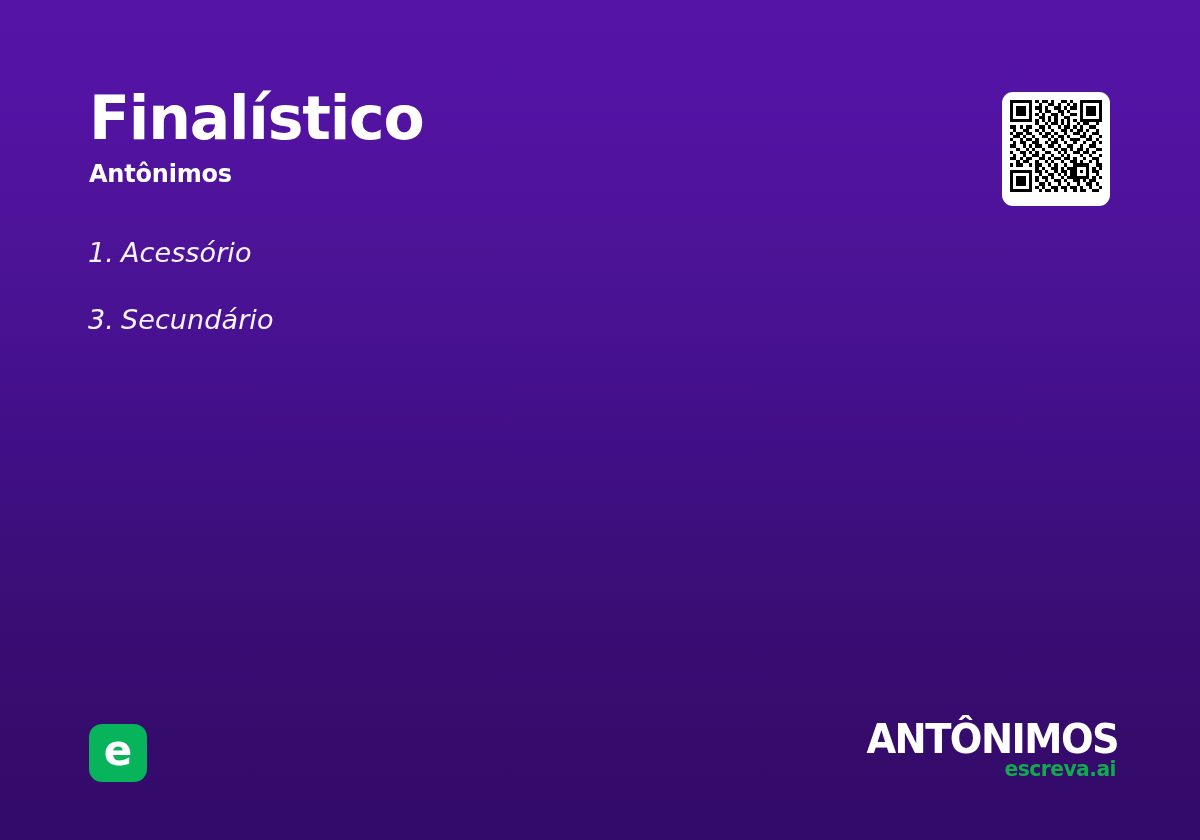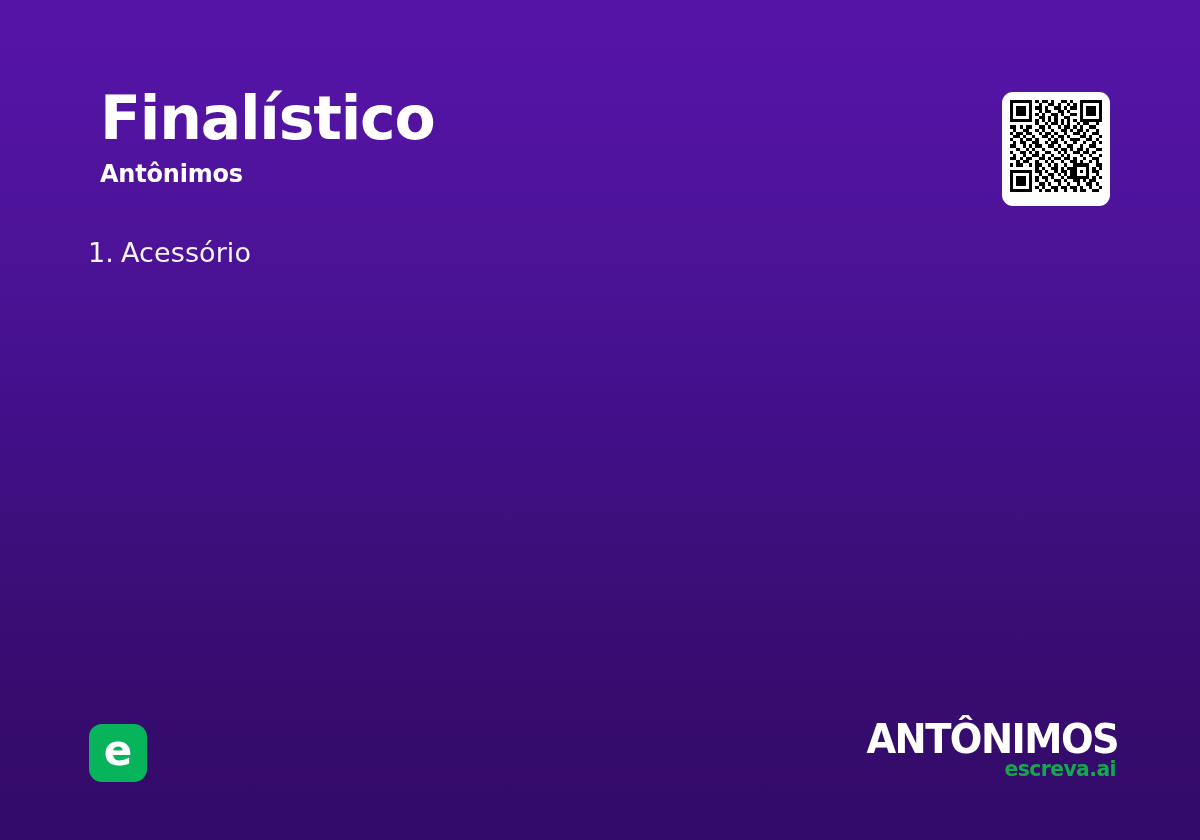"Finalístico" .header { left: 100px -> 89px }
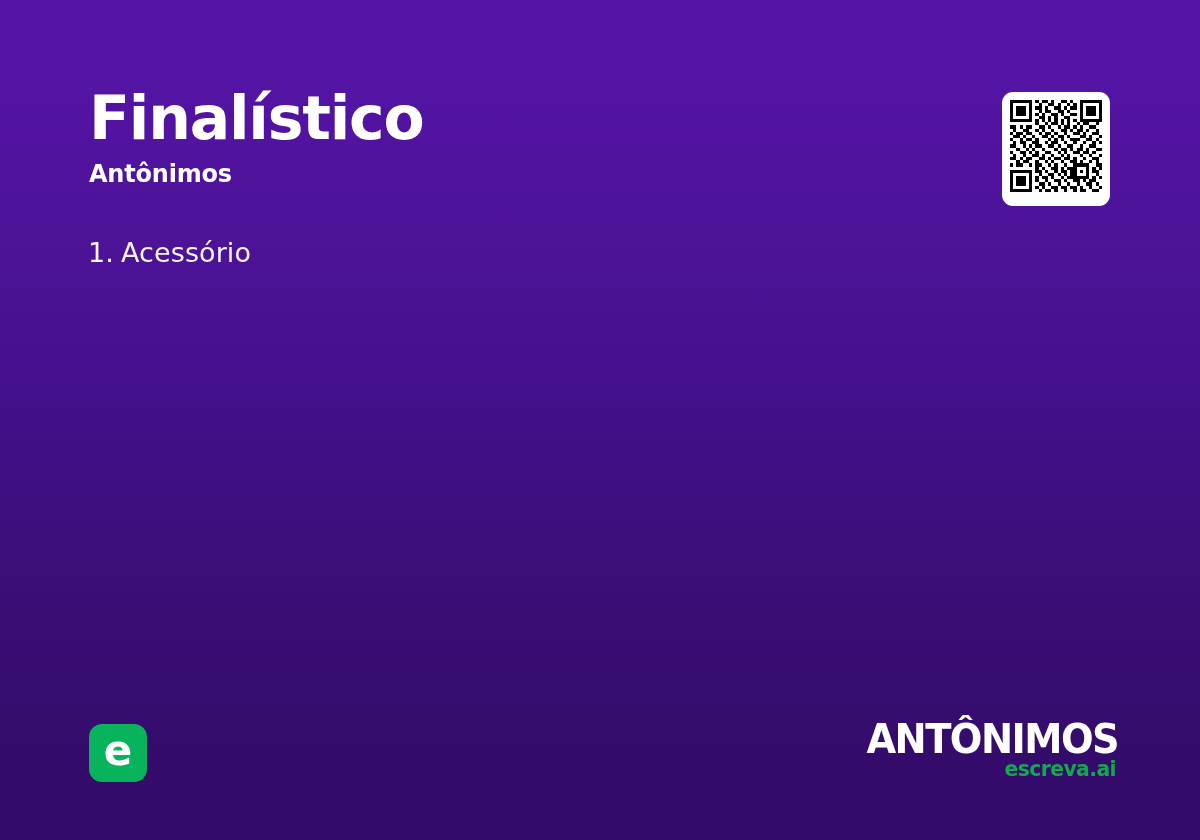"1. Acessório" .word-list { font-style: none -> italic }
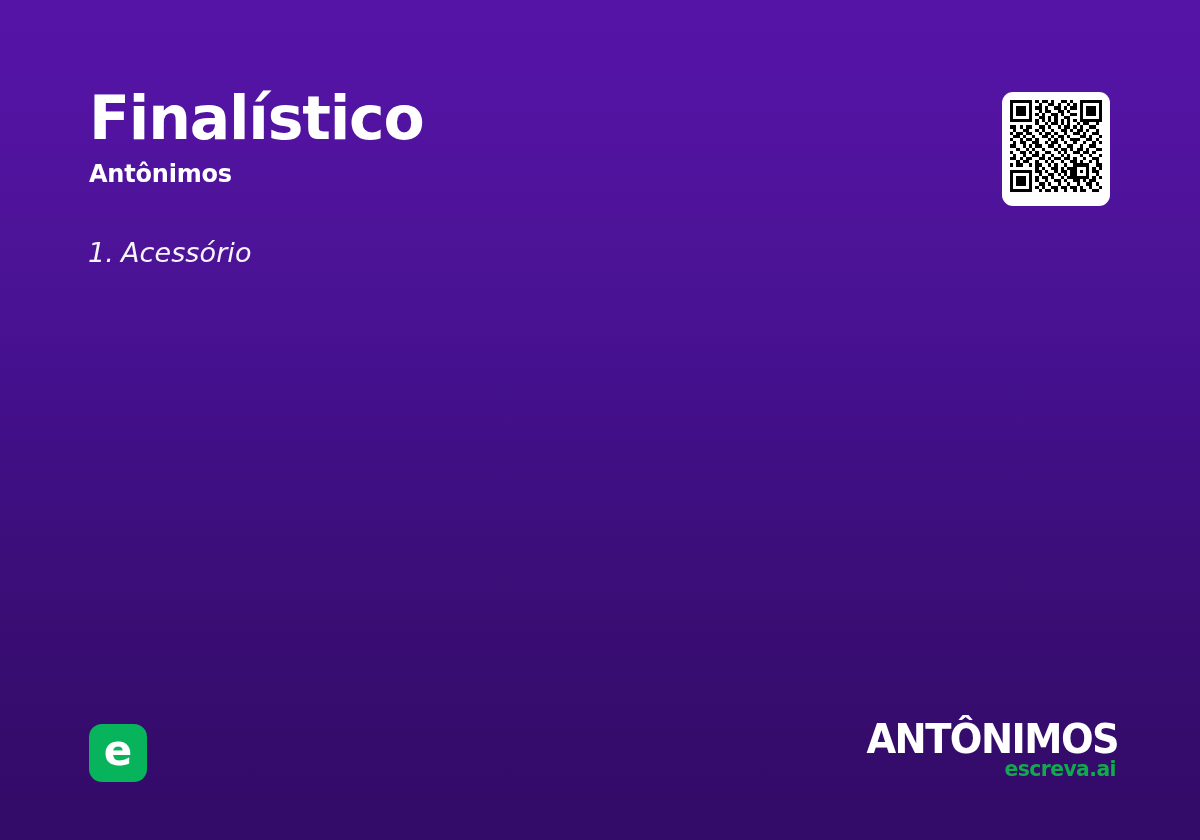"3. Secundário" li.word-item { html: none -> <li> <span>3.</span><span>Secundário</span> </li> }
